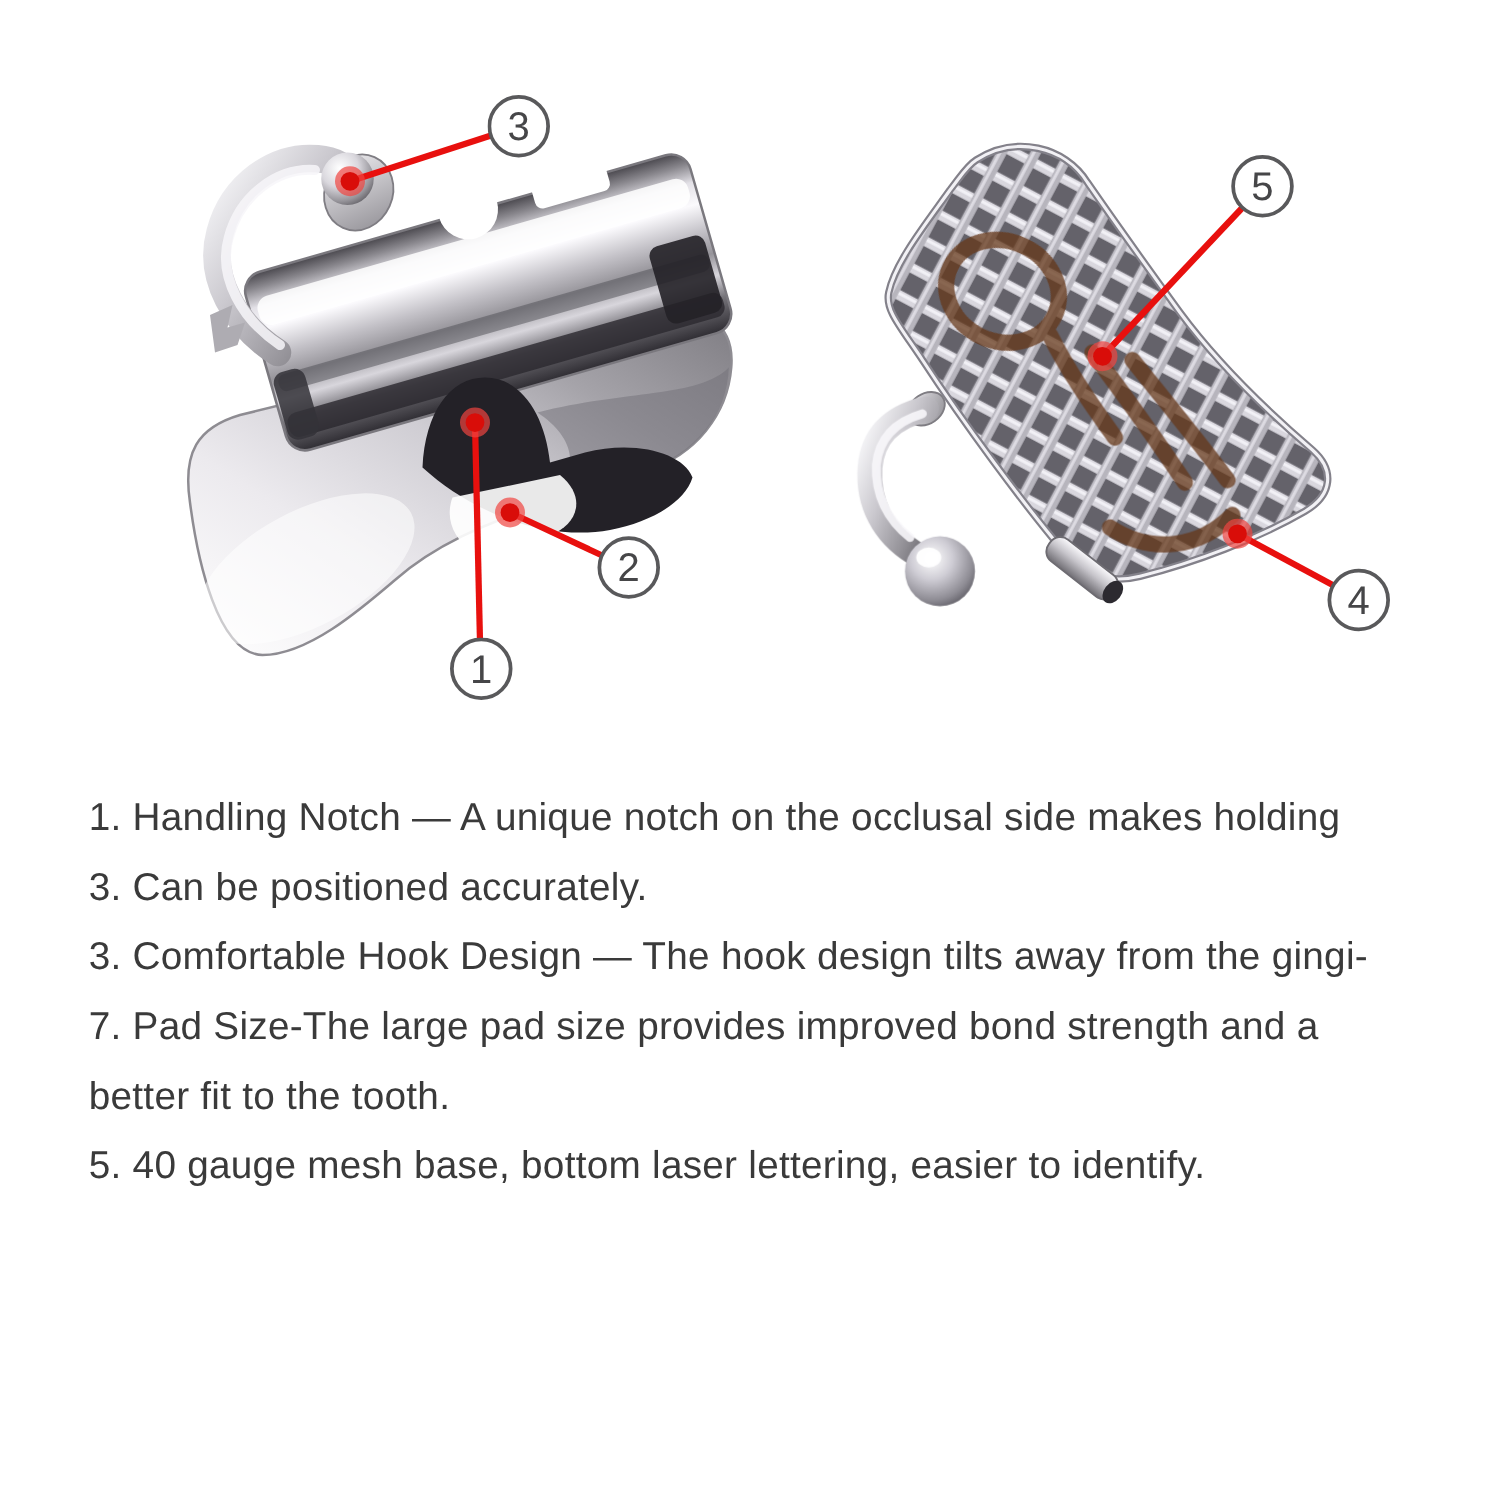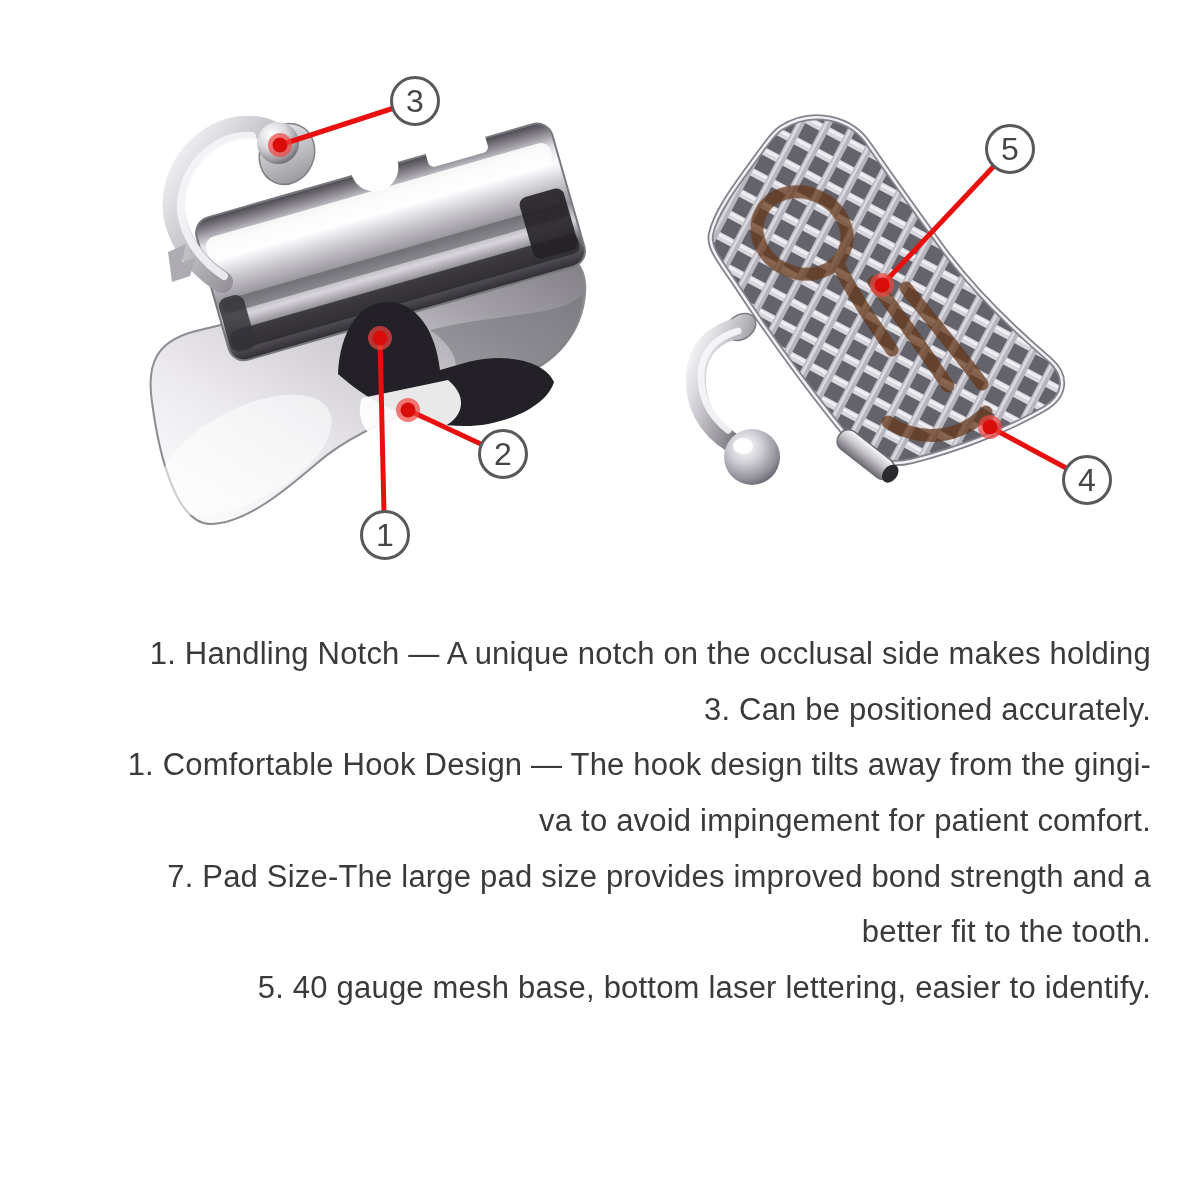"1. Handling Notch — A" .features { text-align: right -> none }
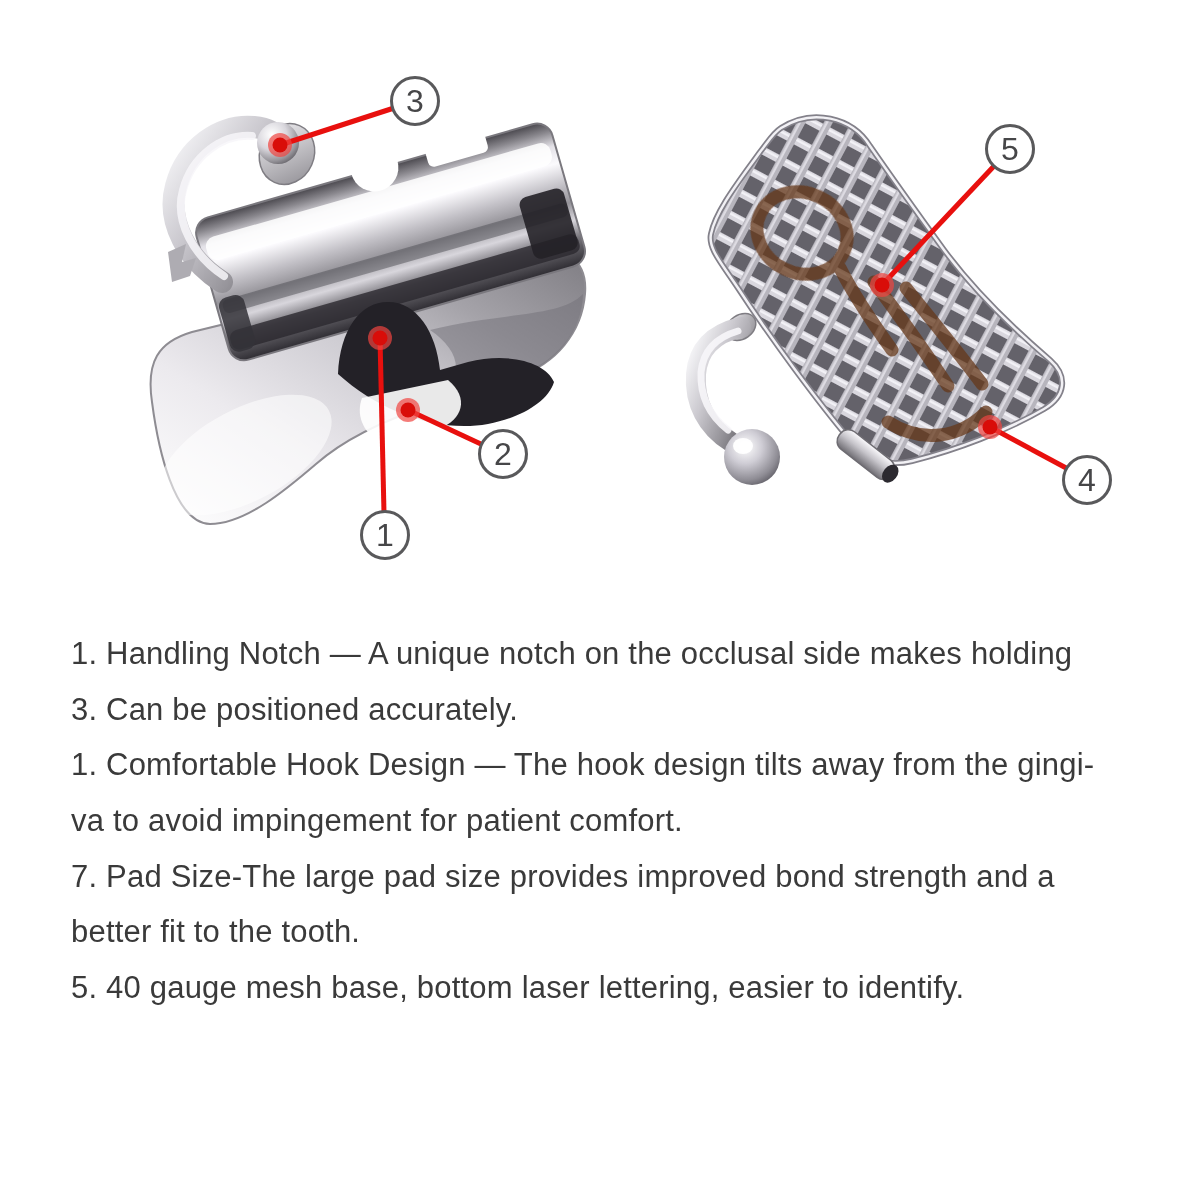"1. Comfortable Hook Design —" div.fline { text: 1 -> 3 }
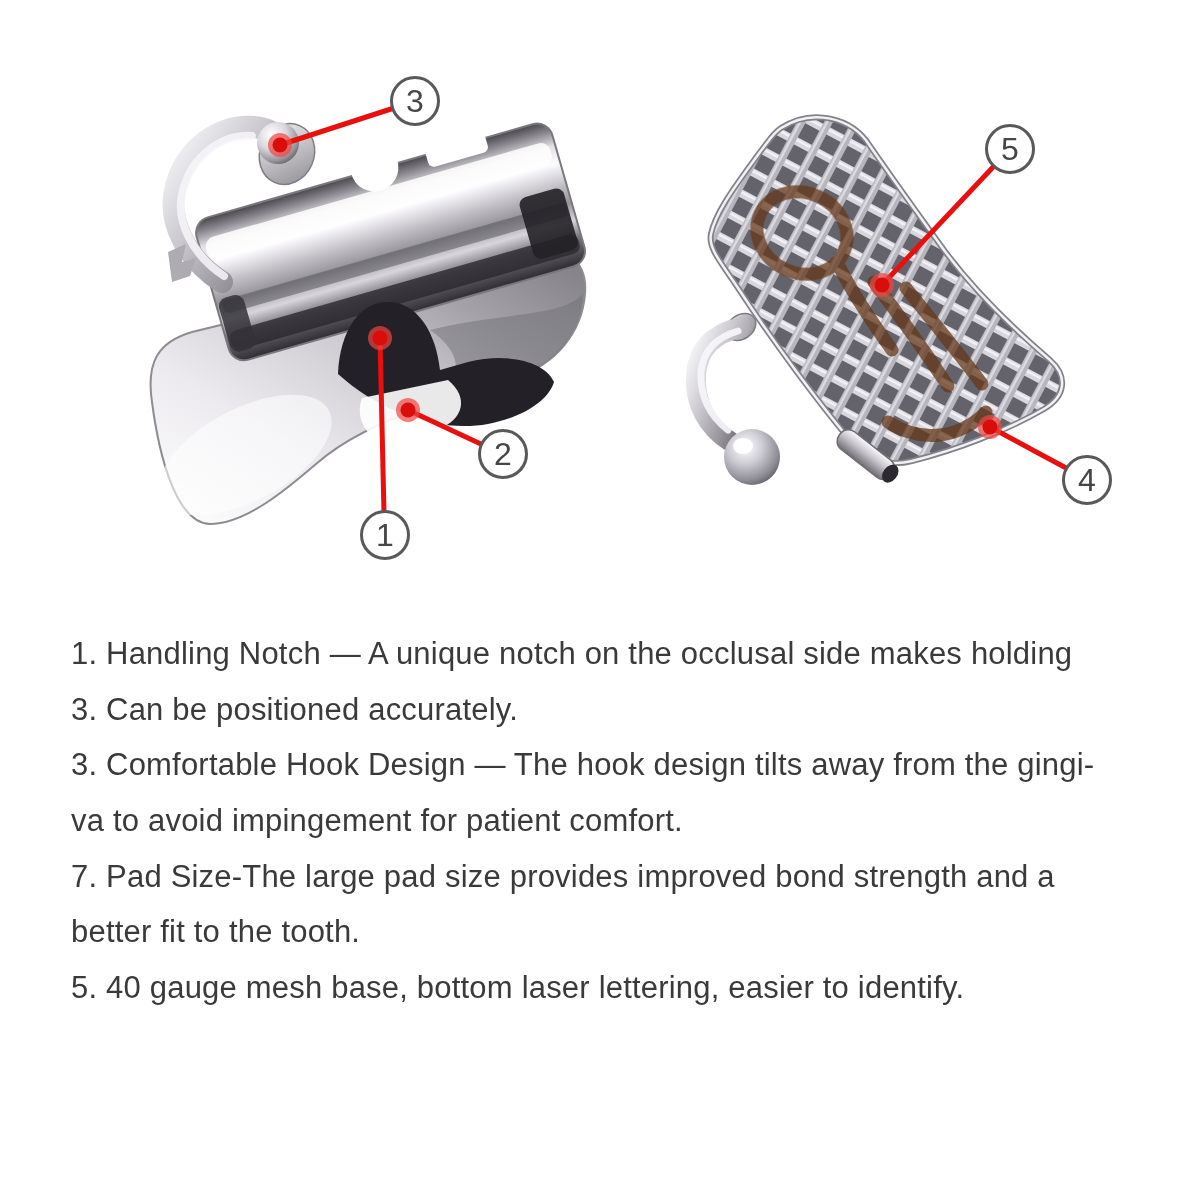"va to avoid impingement for" div.fline { html: <div>va to avoid impingement for patient comfort.</div> -> none }
